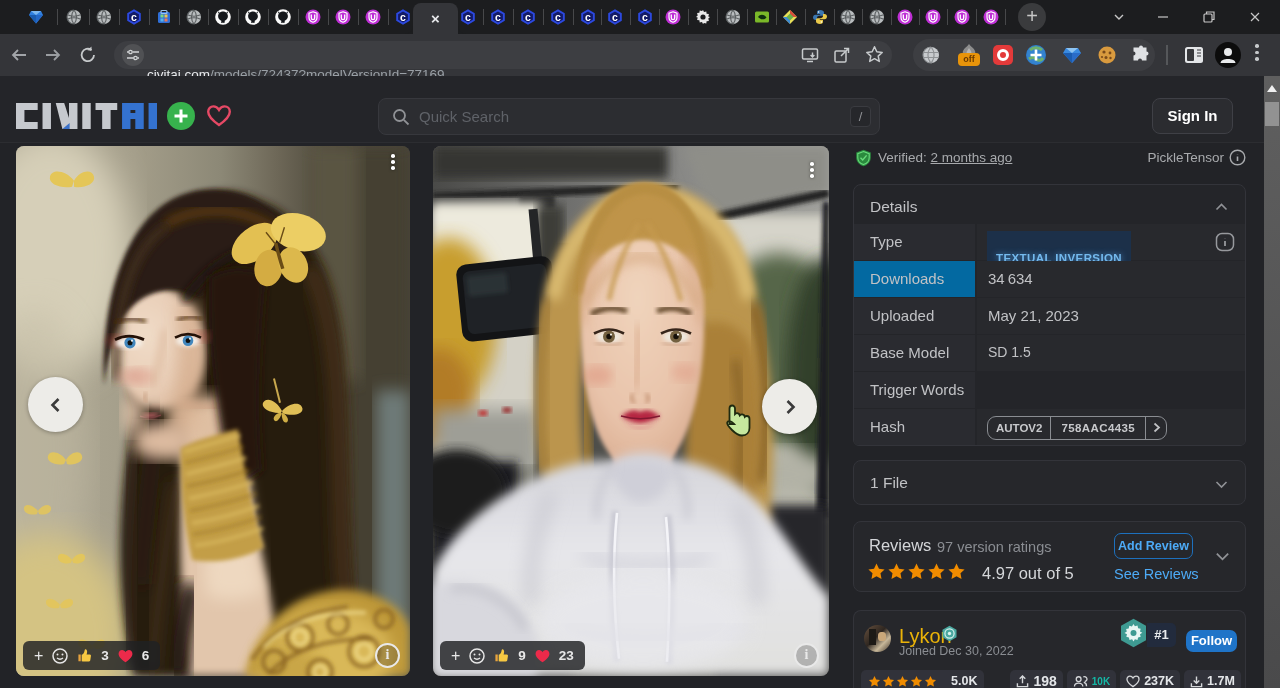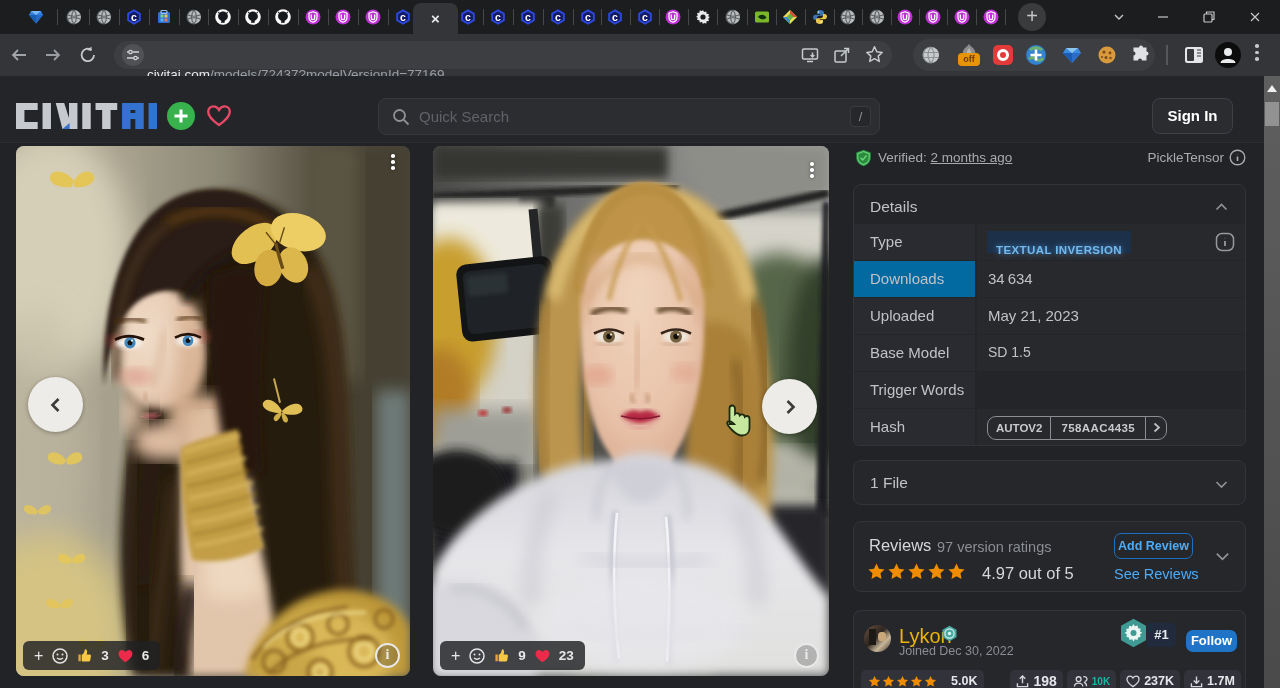"TEXTUAL INVERSION" div.abs { padding: 8px 9px -> 16px 9px }
